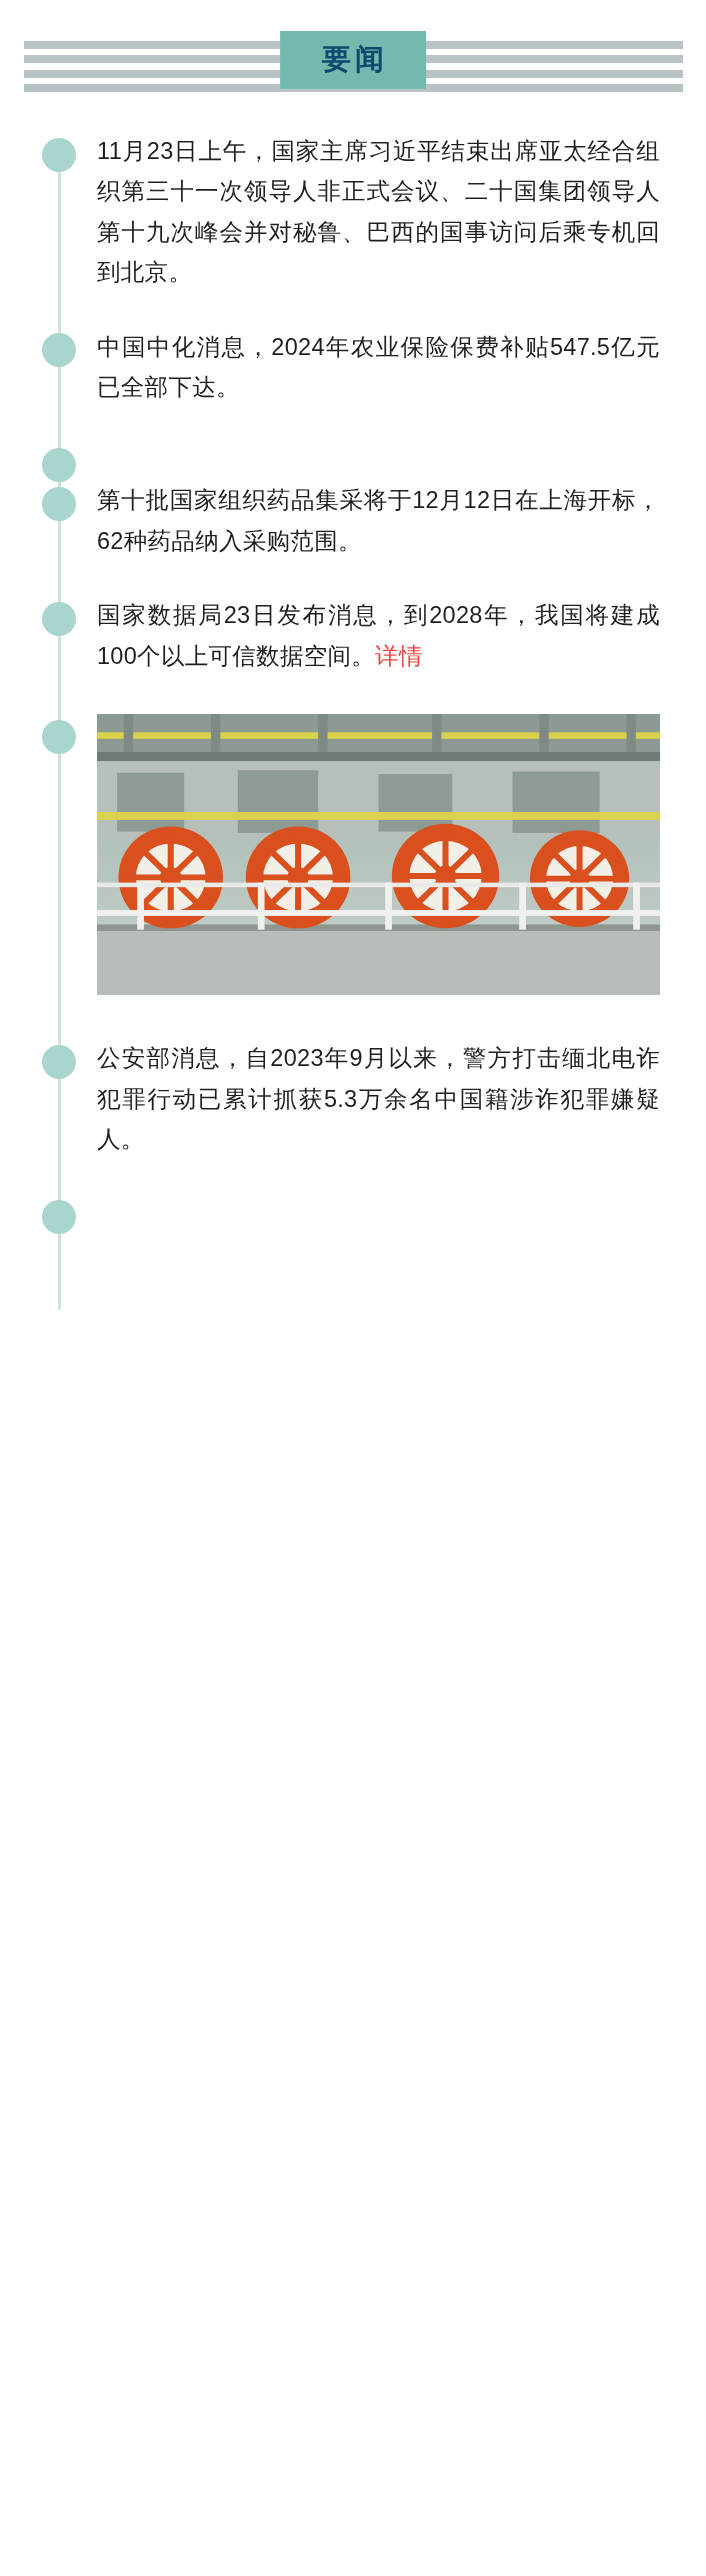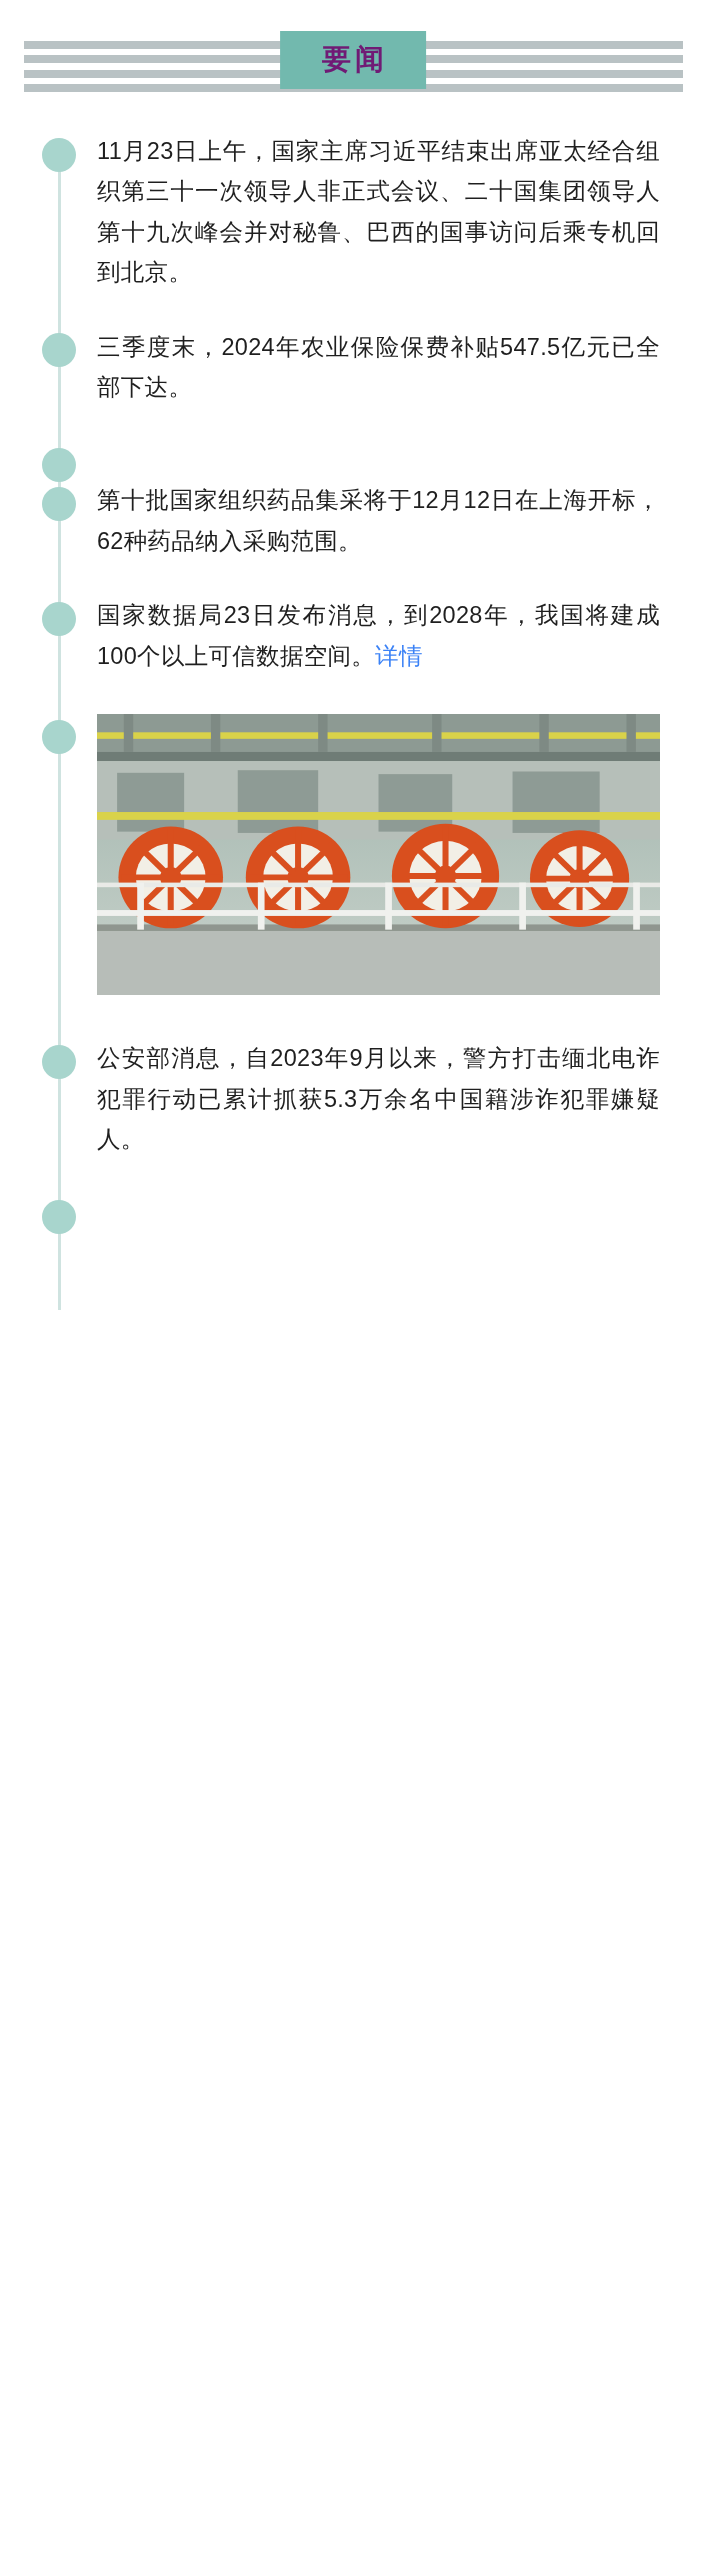"要闻" .title-plate { color: #701a75 -> #0c4a6e }
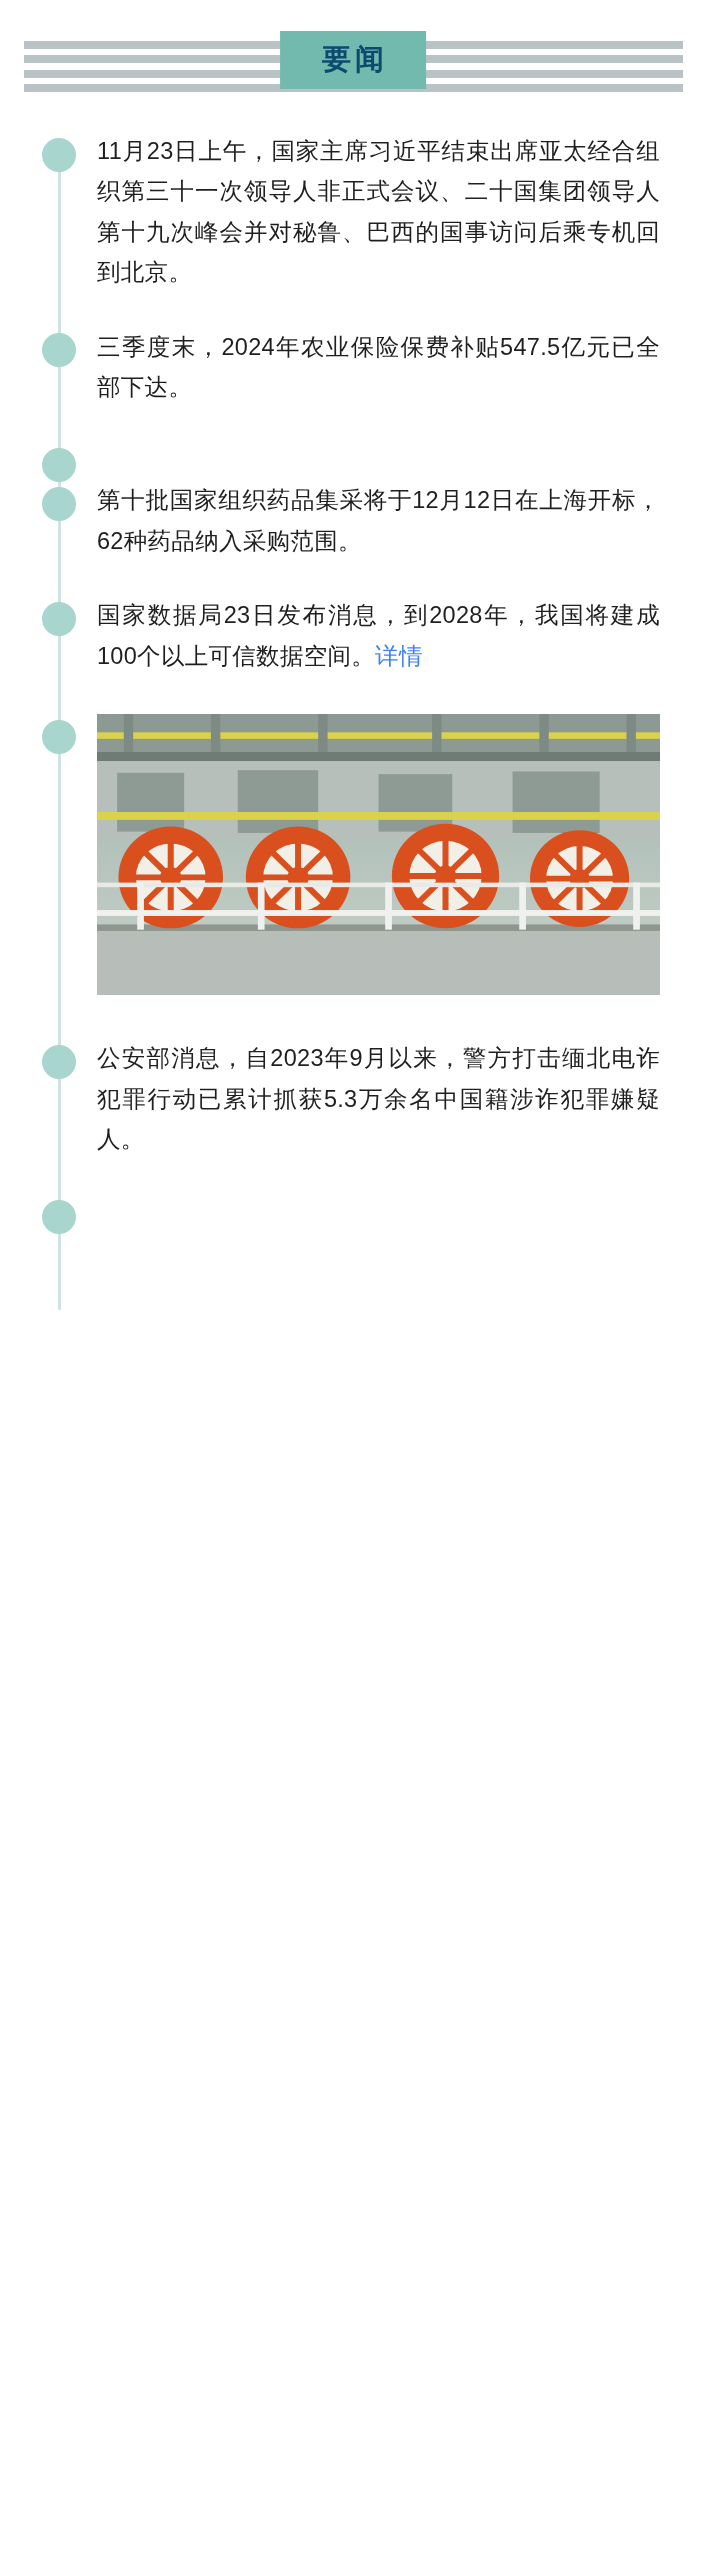"三季度末，2024年农业保险保费补贴547.5亿元已全部下达。" div.item-text { text: 三季度末 -> 中国中化消息 }
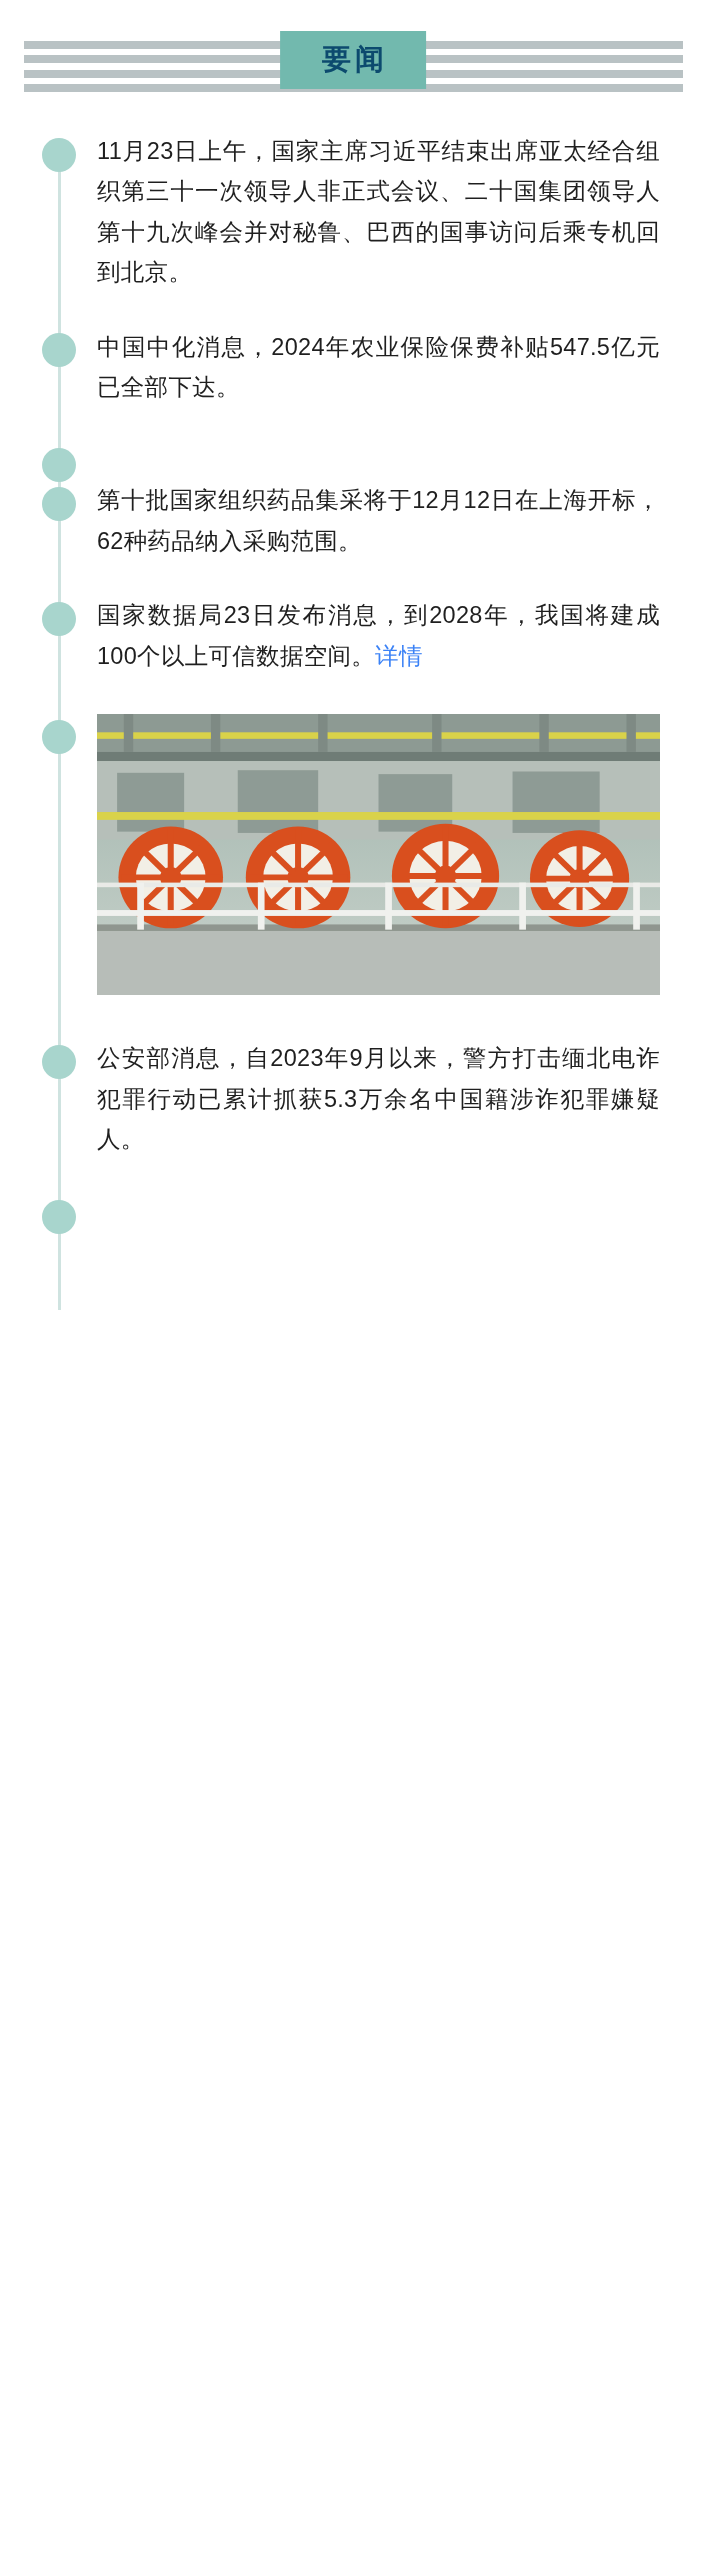"详情" .item-text .more { color: #3b82f6 -> #ef4444 }
